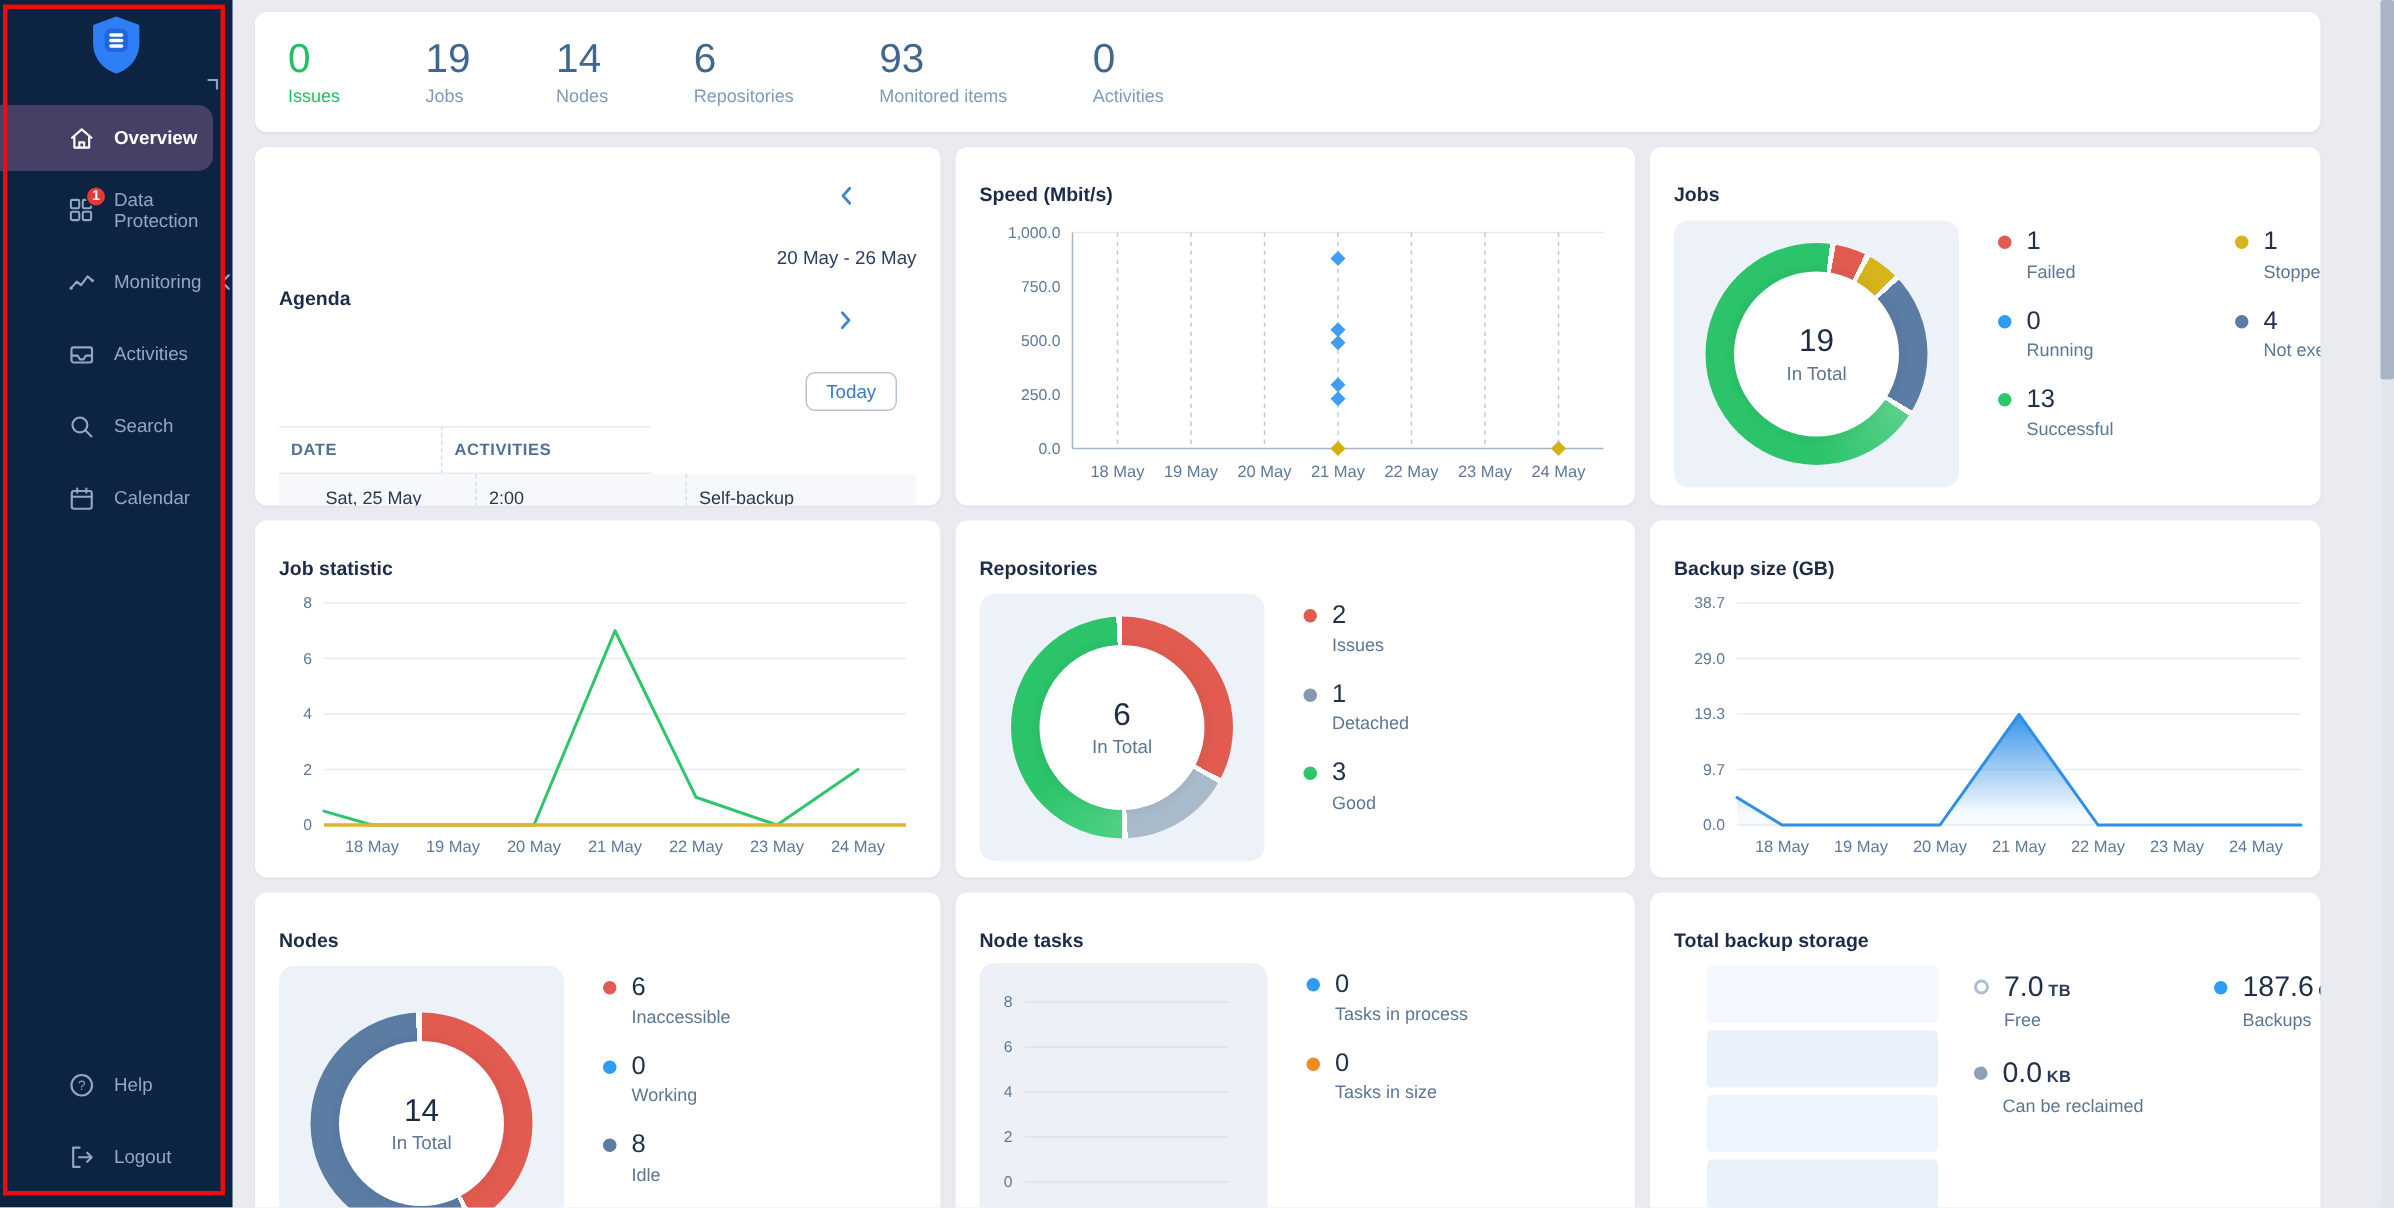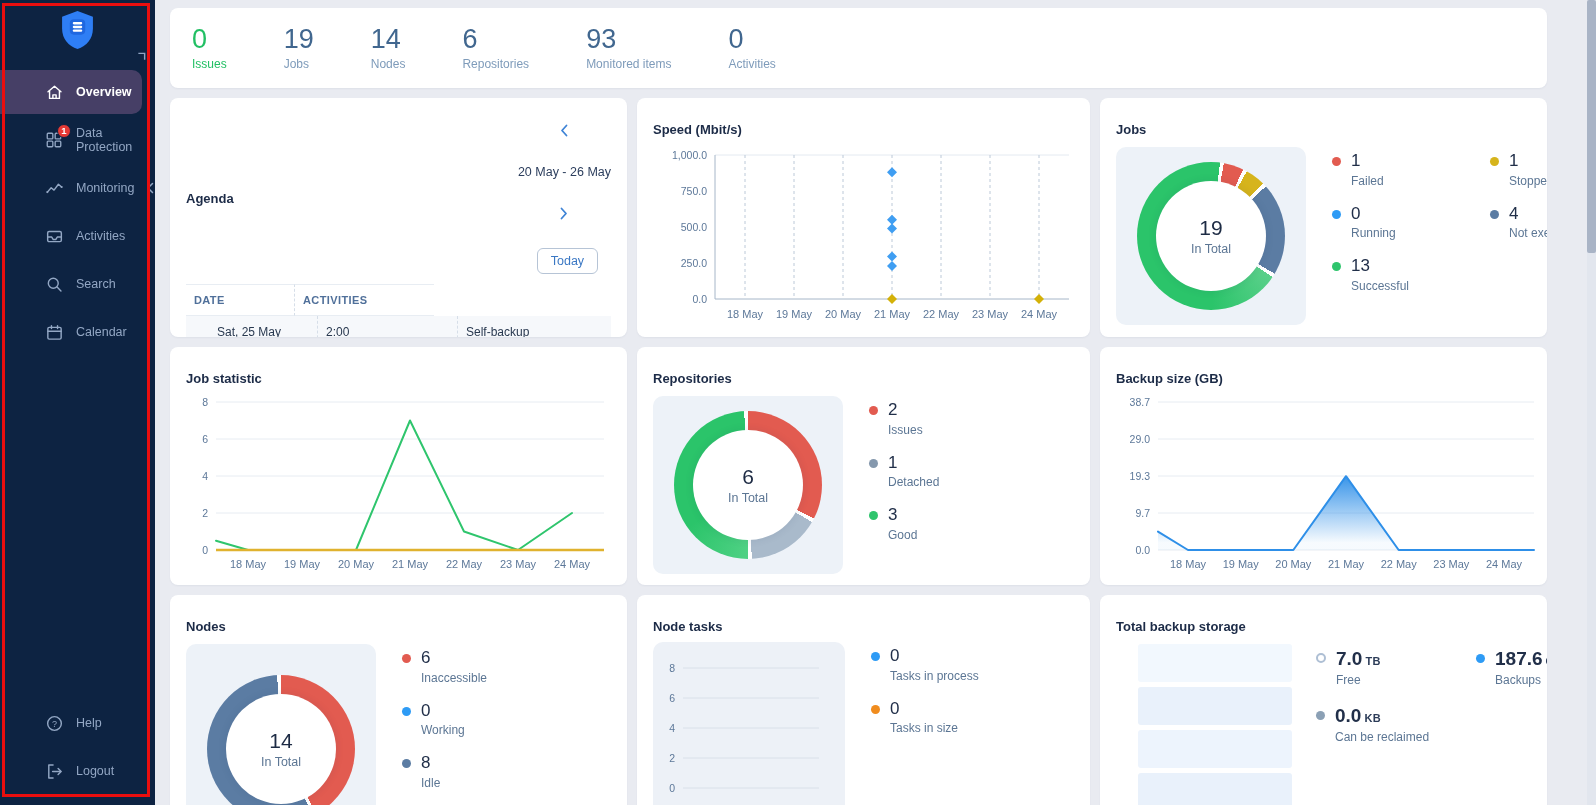"7.0" .lv.big { font-weight: bold -> none }
